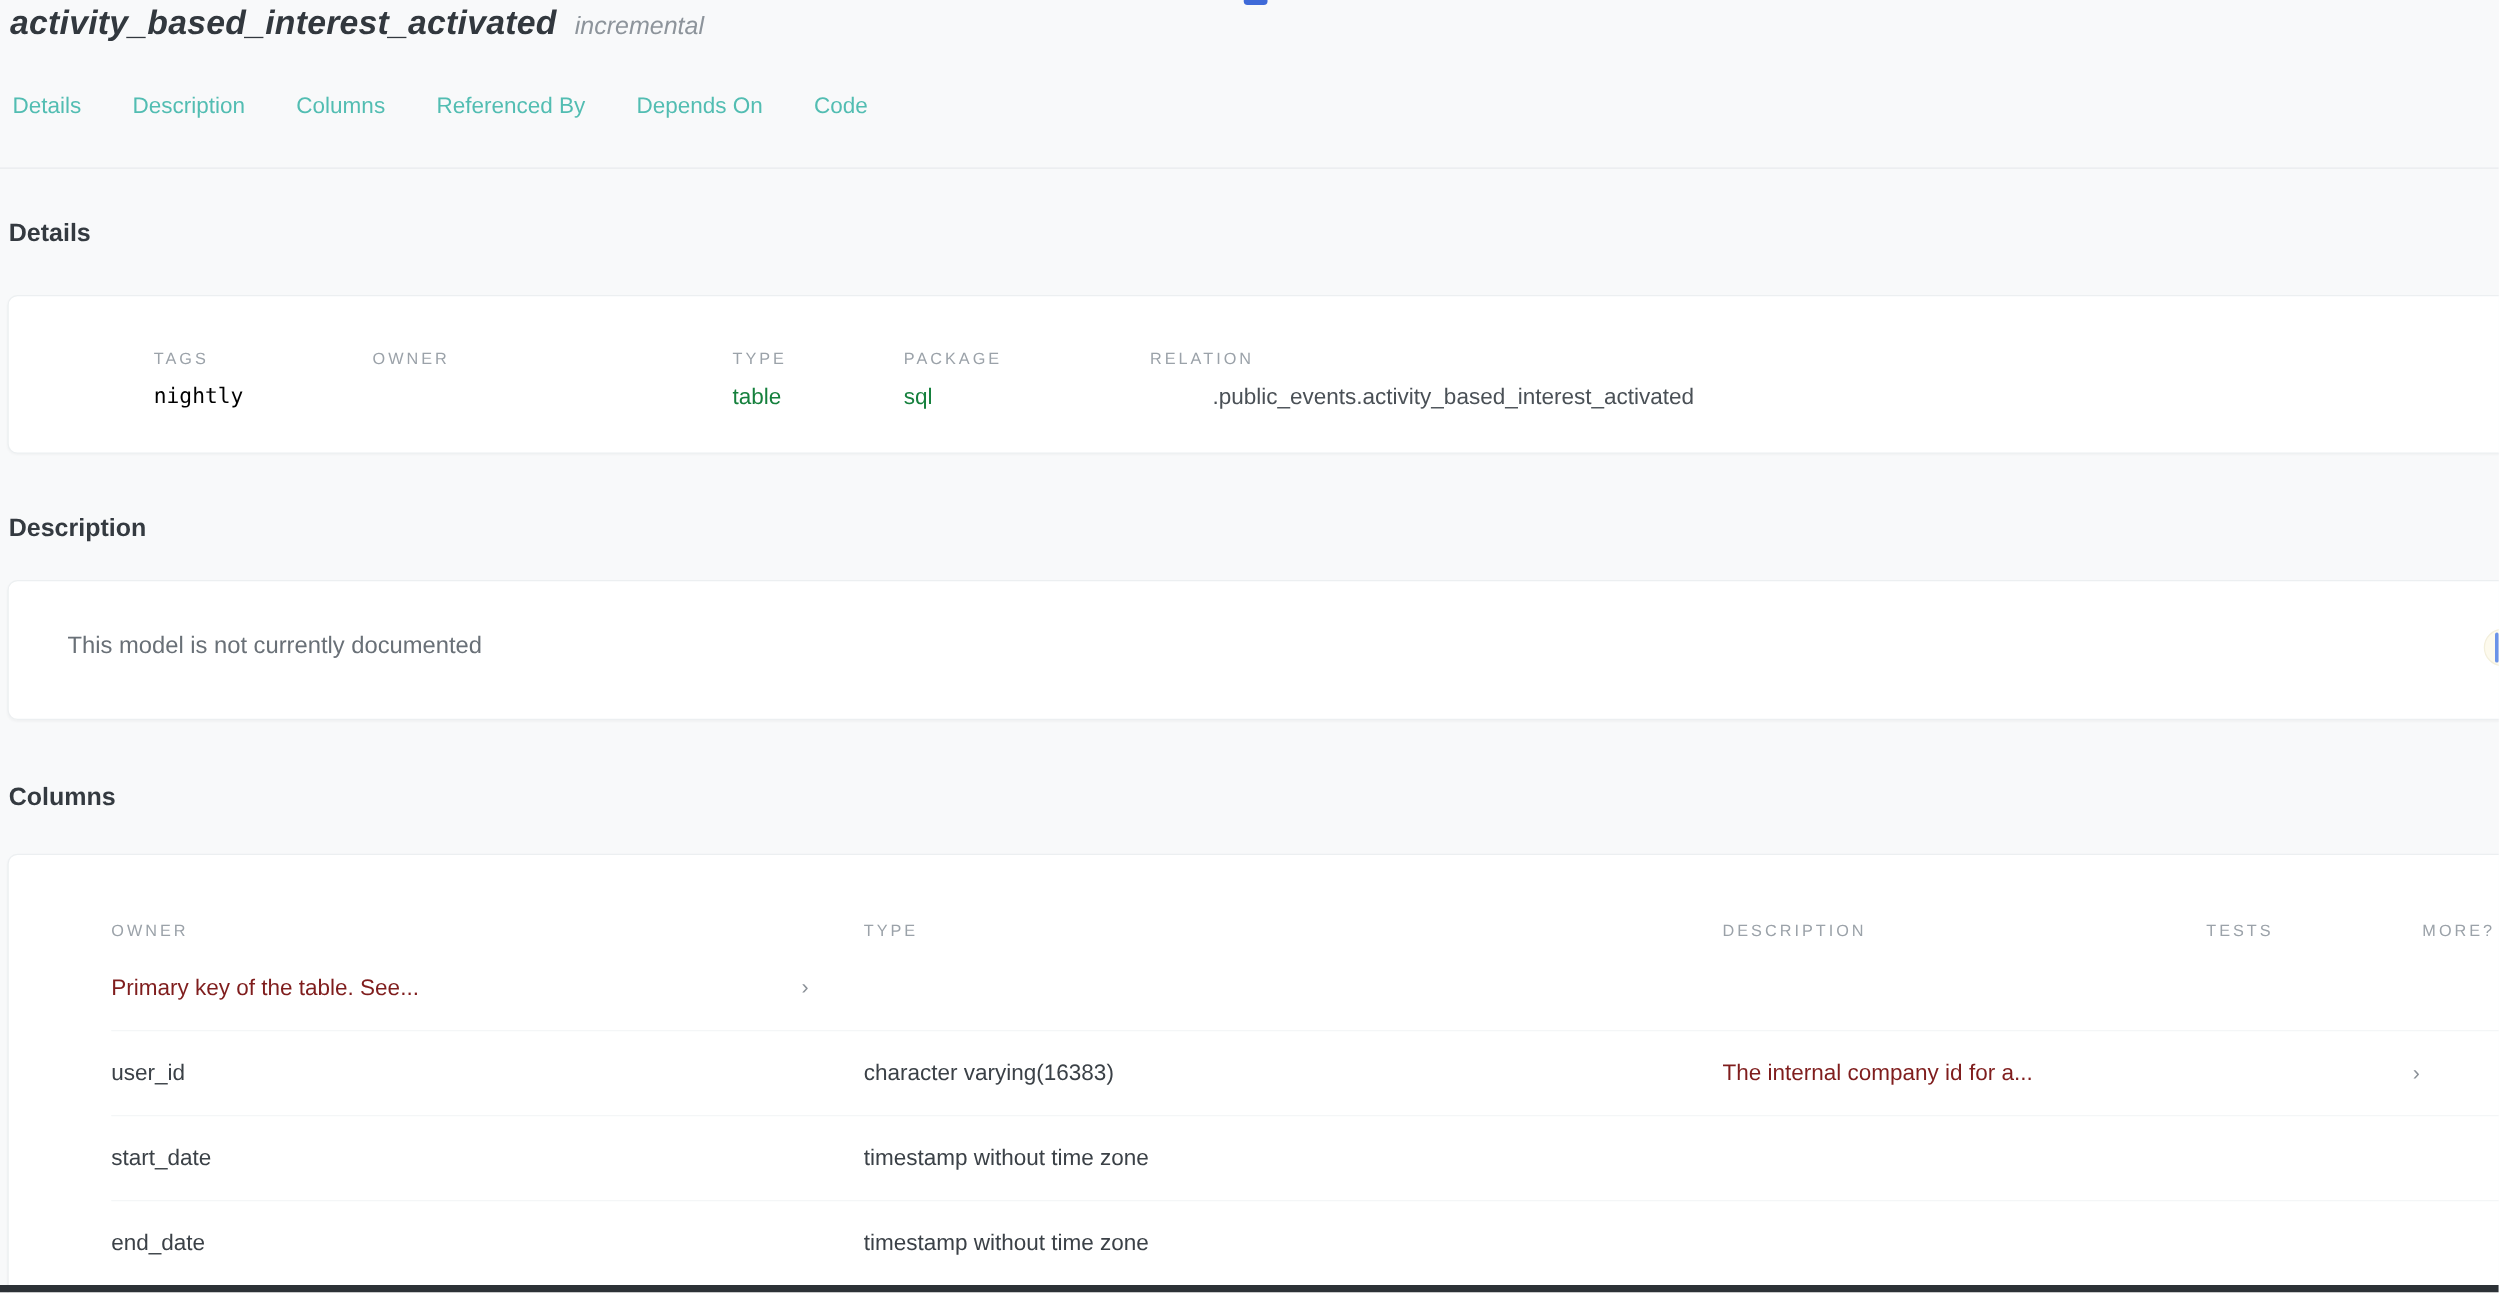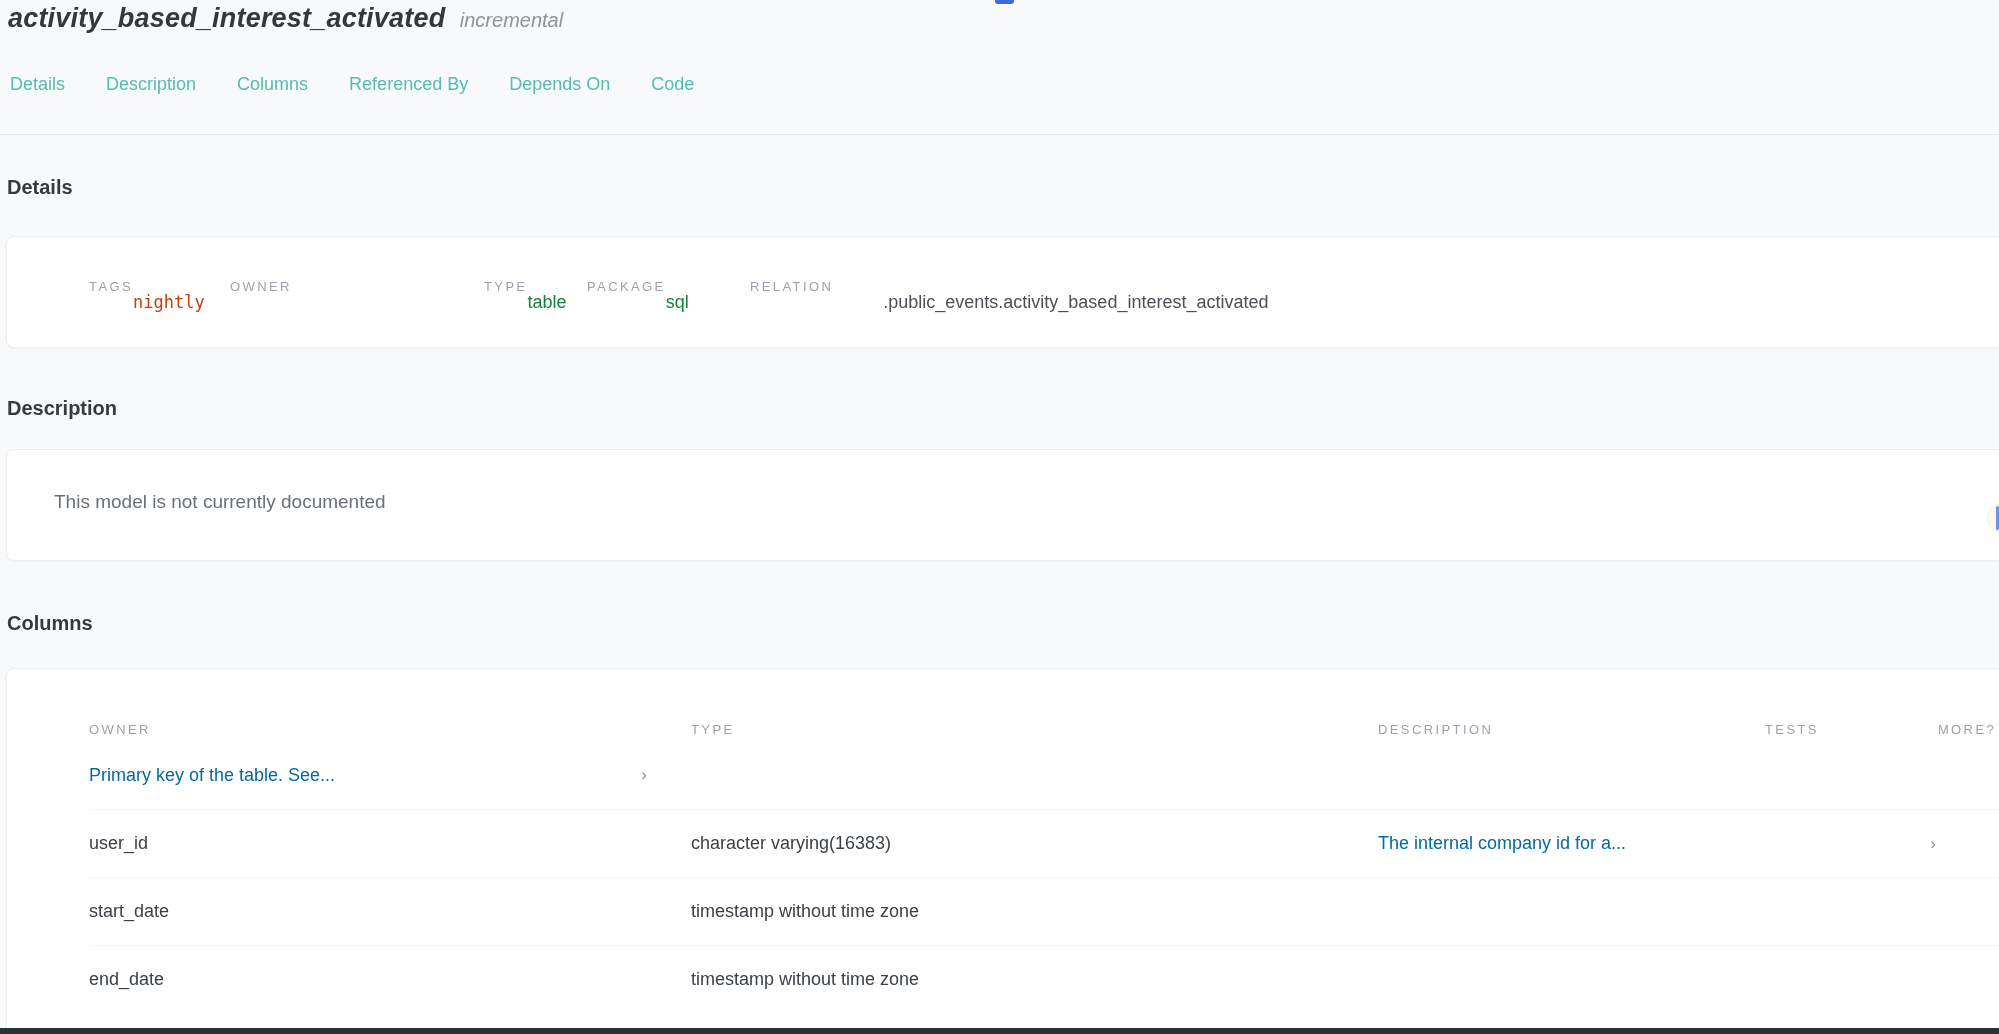"TAGS" .field { flex-direction: row -> column; margin-left: none -> 34px }
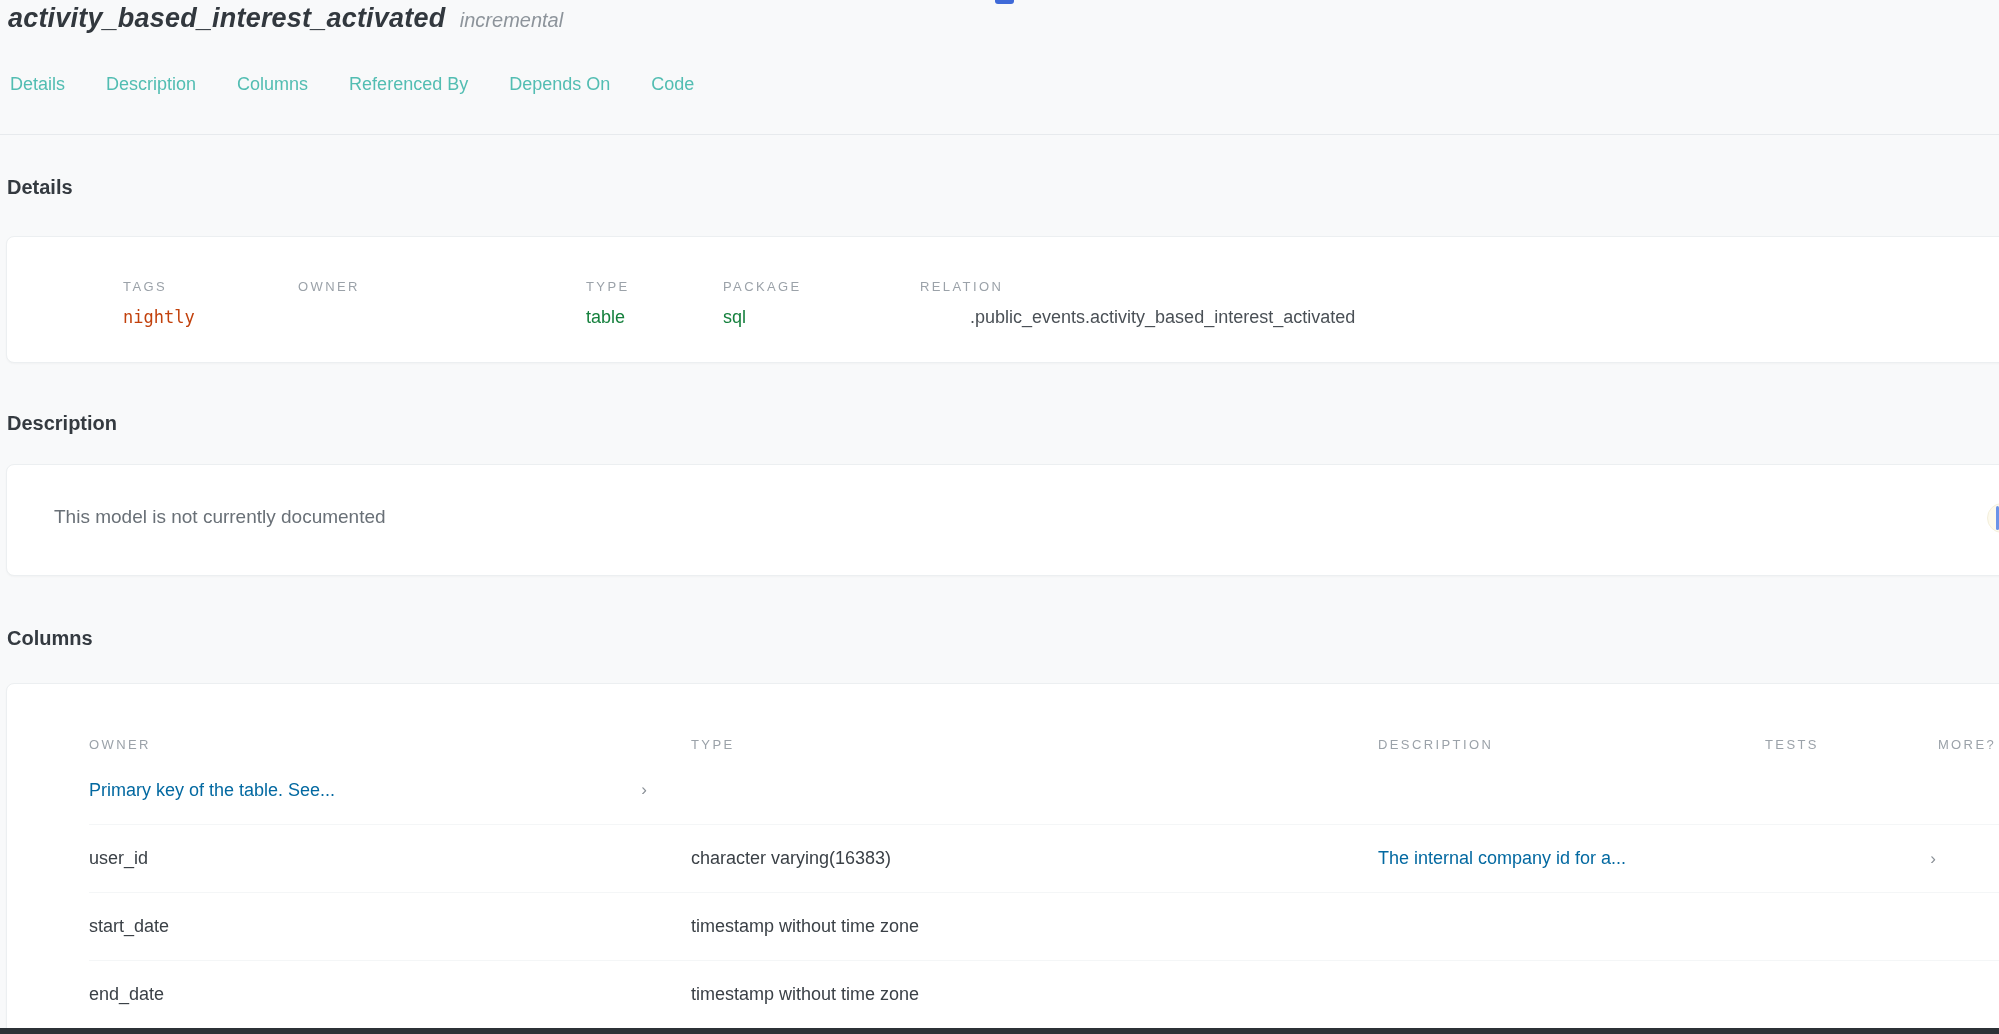"nightly" .tag-value { color: #c2410c -> #000000 }
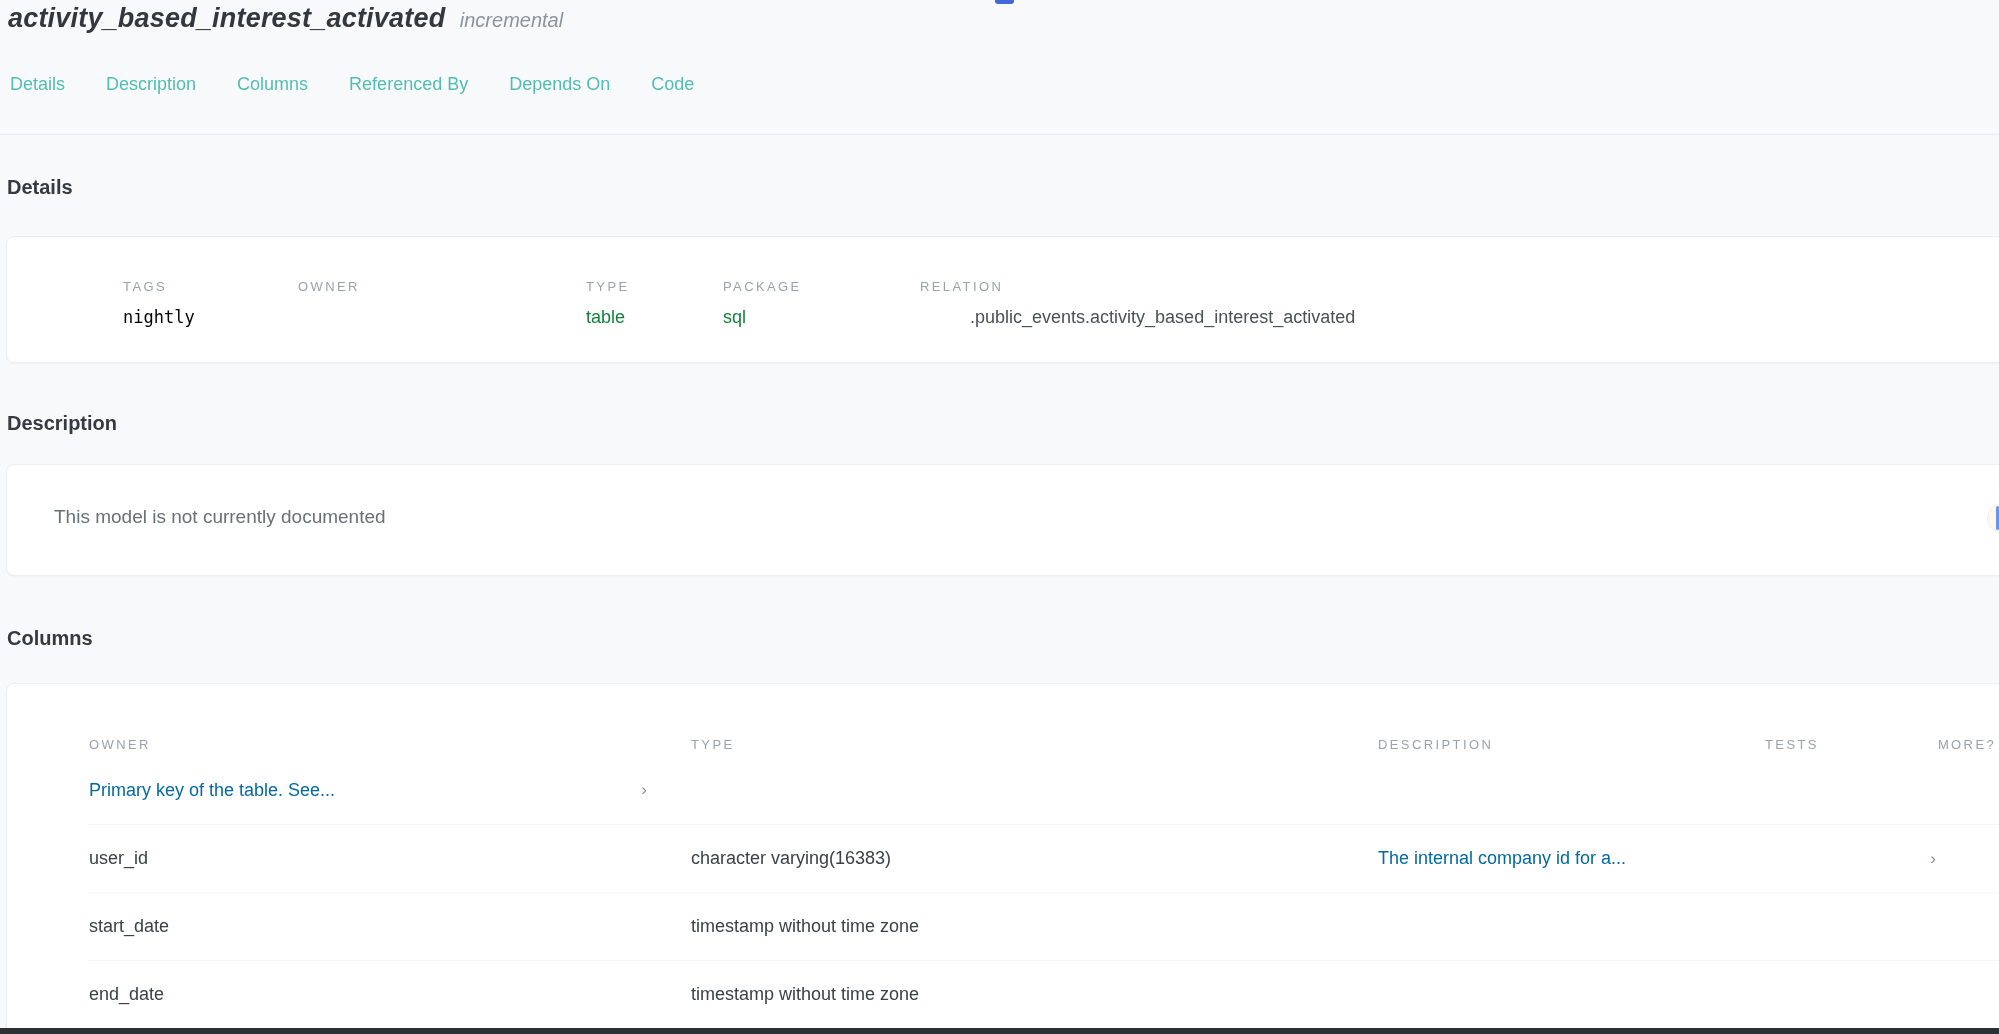"Primary key of the table." .cell-desc { color: #0369a1 -> #7f1d1d }
